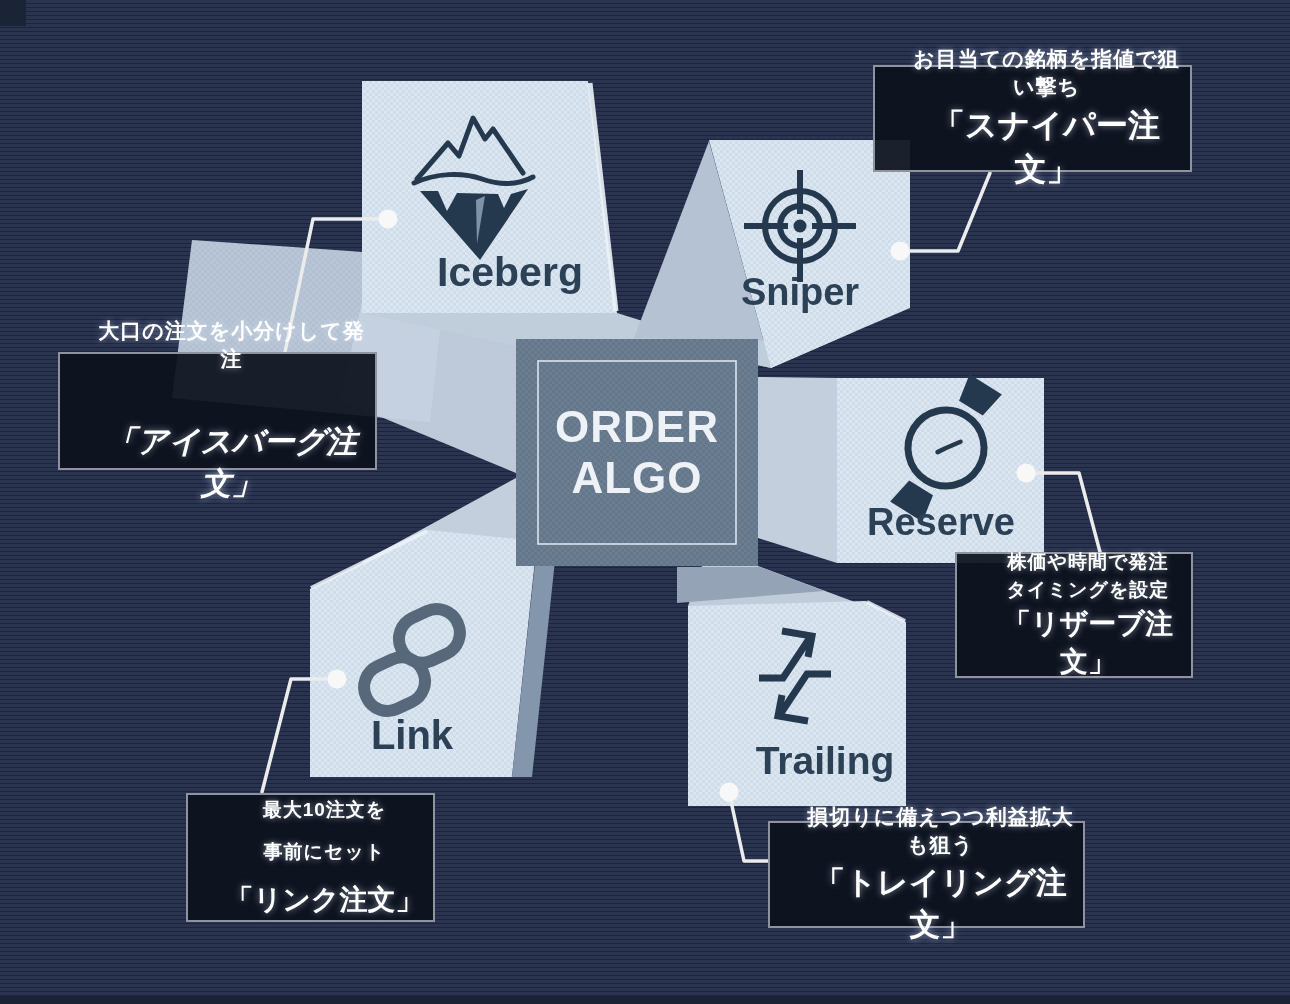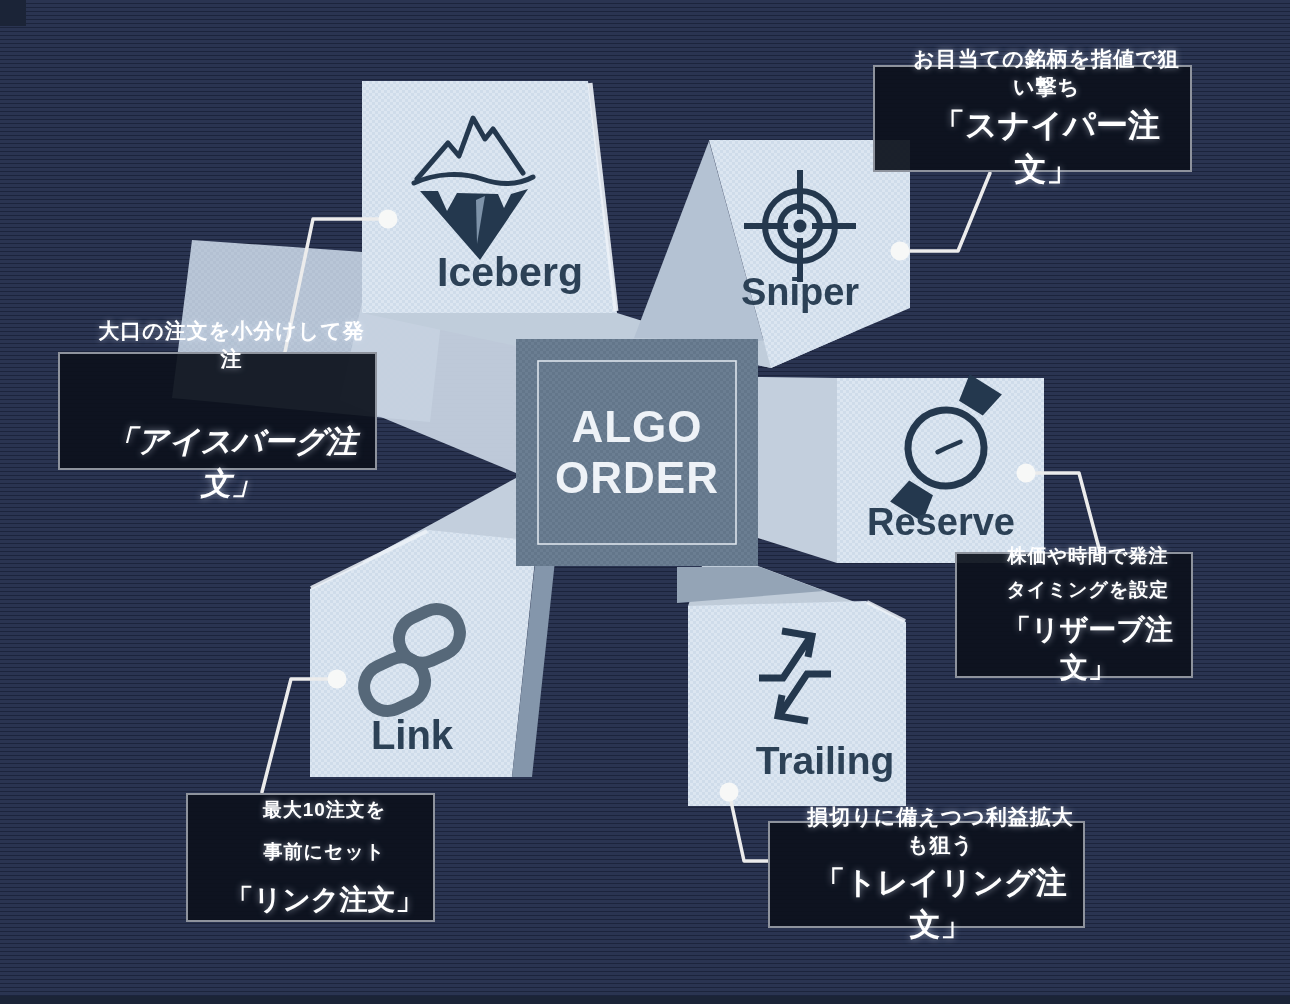"ALGO" span { order: before "ORDER" -> after "ORDER" }
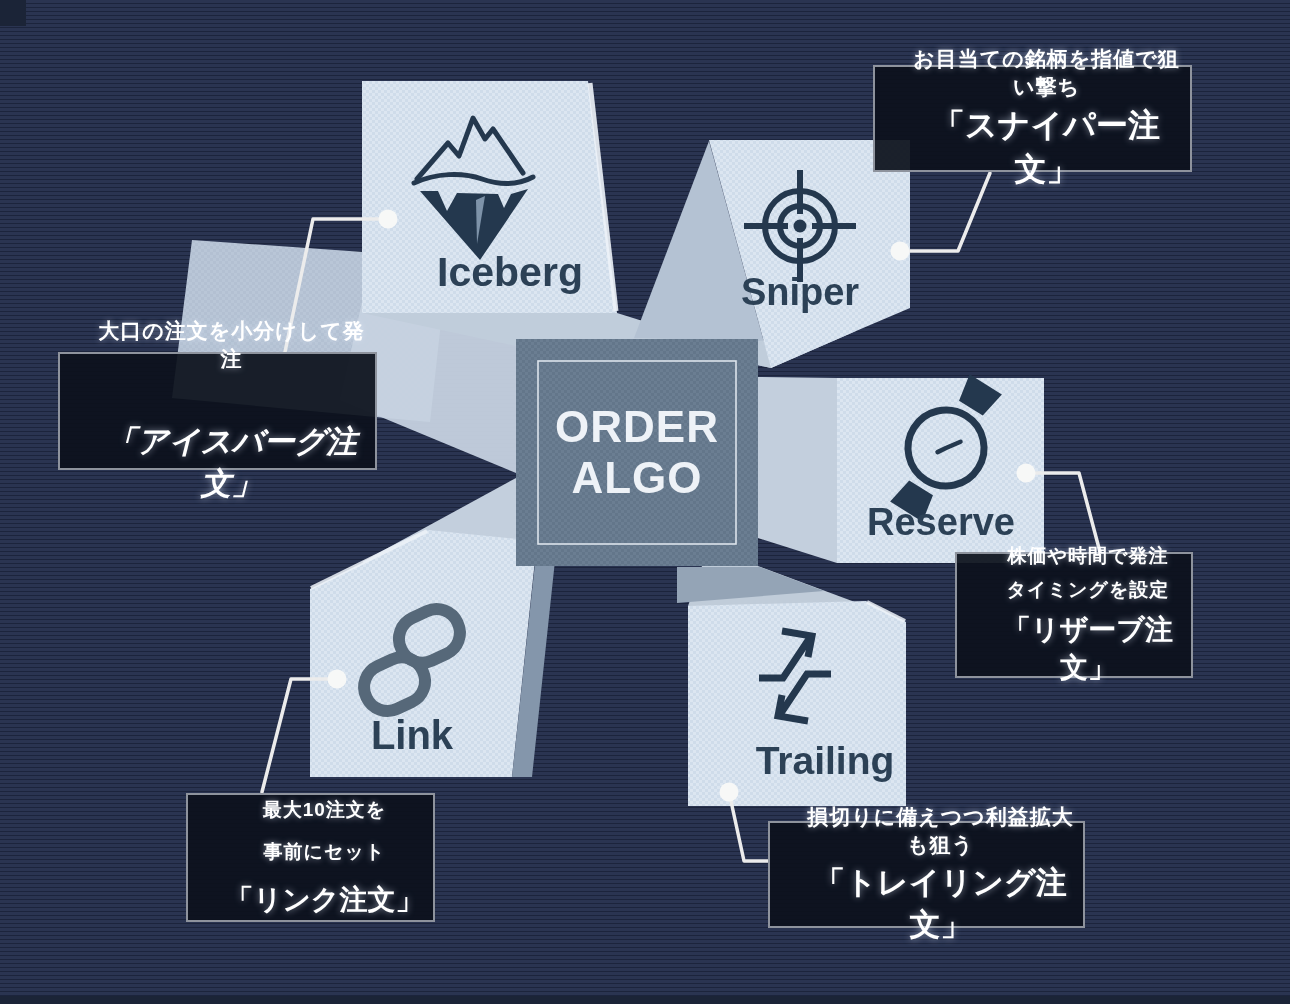"株価や時間で発注" .tt-reserve { gap: 8px -> 2px }
